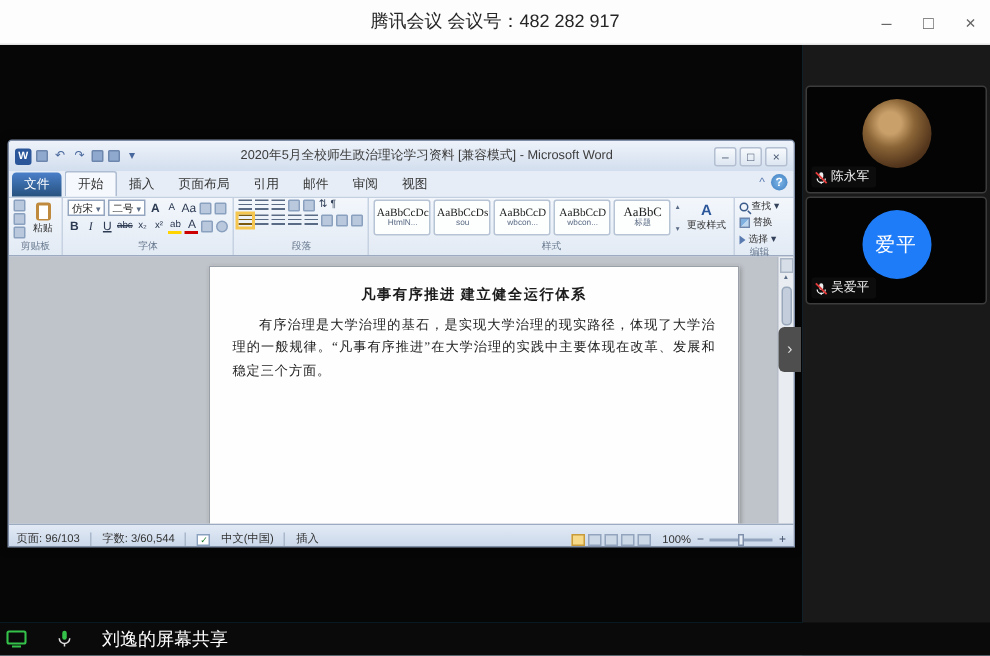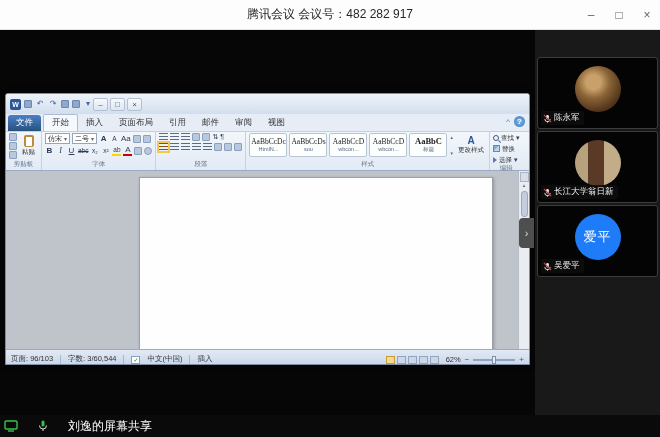"2020年5月全校师生政治理论学习资料 [兼容模式] - Microsoft" div.wt-title { html: none -> <div>2020年5月全校师生政治理论学习资料 [兼容模式] - Microsoft Word</div> }
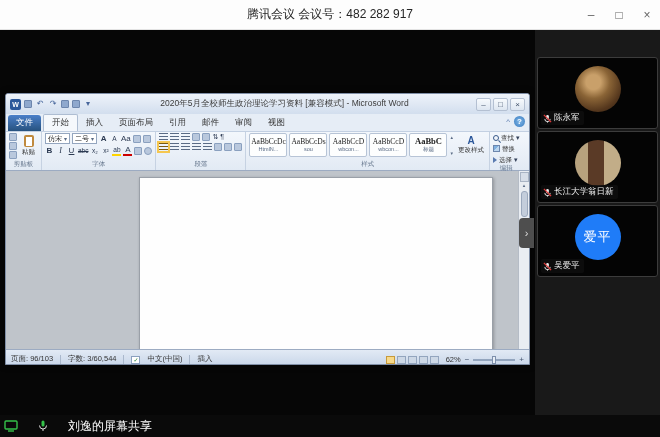"AaBbC" .style-box.title-style .prev { font-weight: bold -> normal }
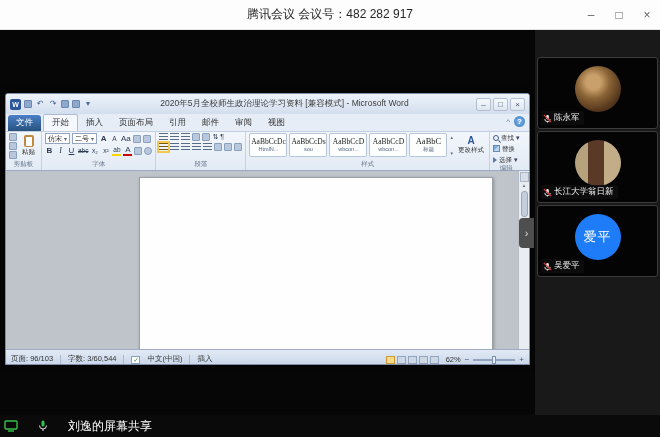"凡事有序推进 建立健全运行体系" div.doc-title { html: none -> <div>凡事有序推进 建立健全运行体系</div> }
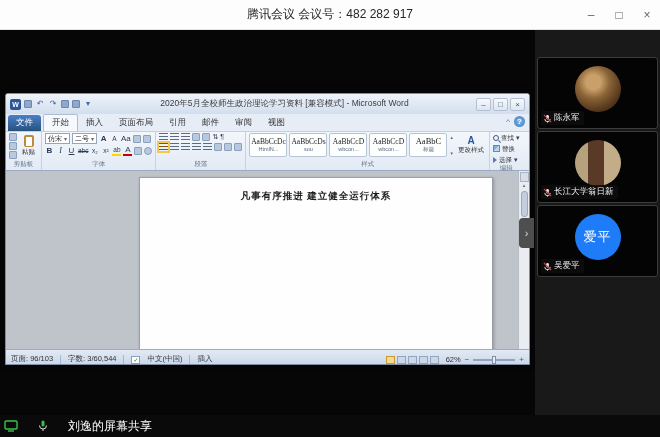"长江大学翁日新" div.tile { html: <div> <div></div> <div> <svg> <rect></rect> <path></path> <line></line> <line></line> </svg> <span>长江大学翁日新</span> </div> </div> -> none }
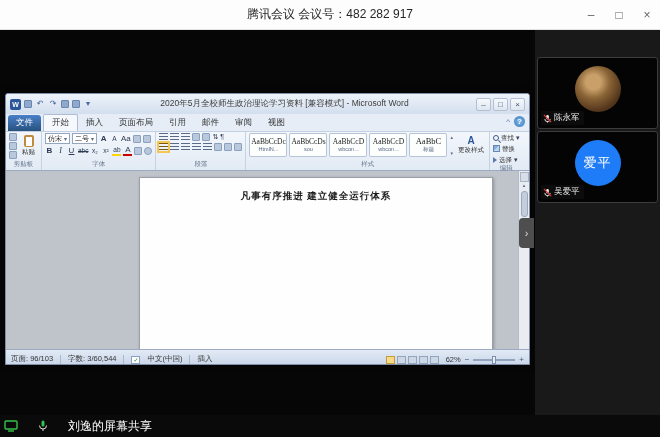"有序治理是大学治理的基石，是实现大学治理的现实路径，体现了大学治理的一般规律。“" p.doc-p { html: none -> <p>有序治理是大学治理的基石，是实现大学治理的现实路径，体现了大学治理的一般规律。“凡事有序推进”在大学治理的实践中主要体现在改革、发展和稳定三个方面。</p> }
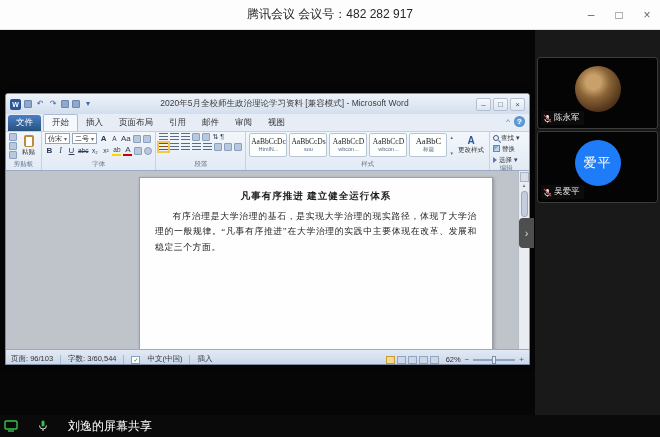"62%" span { text: 62% -> 100% }
